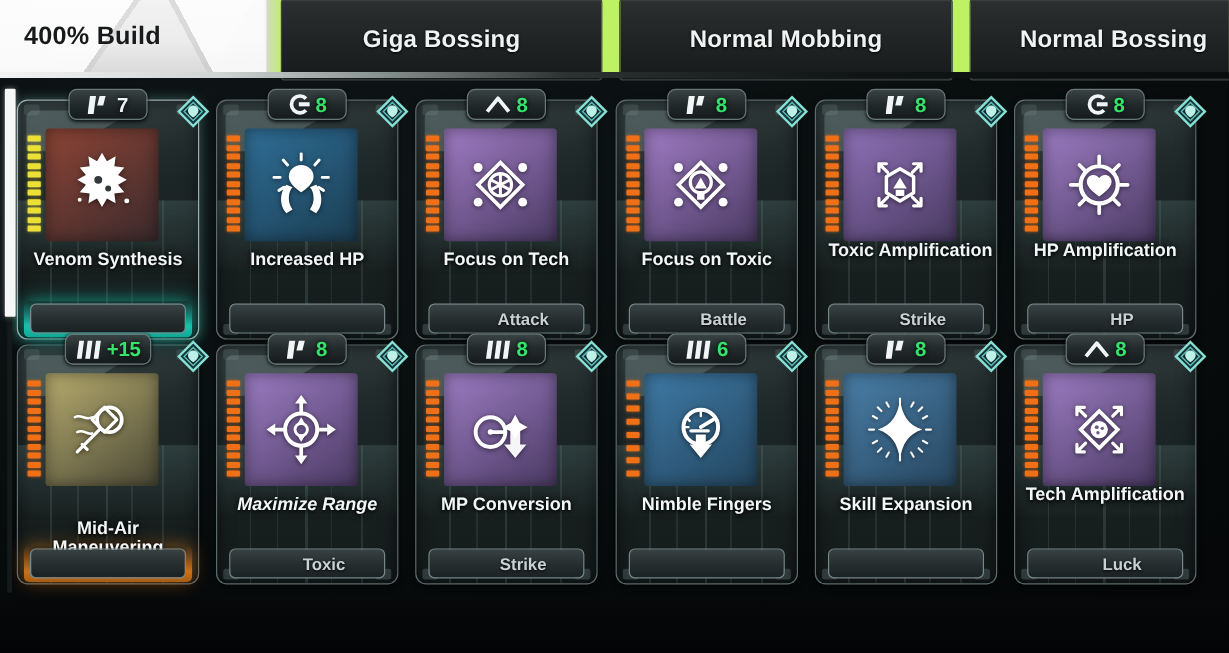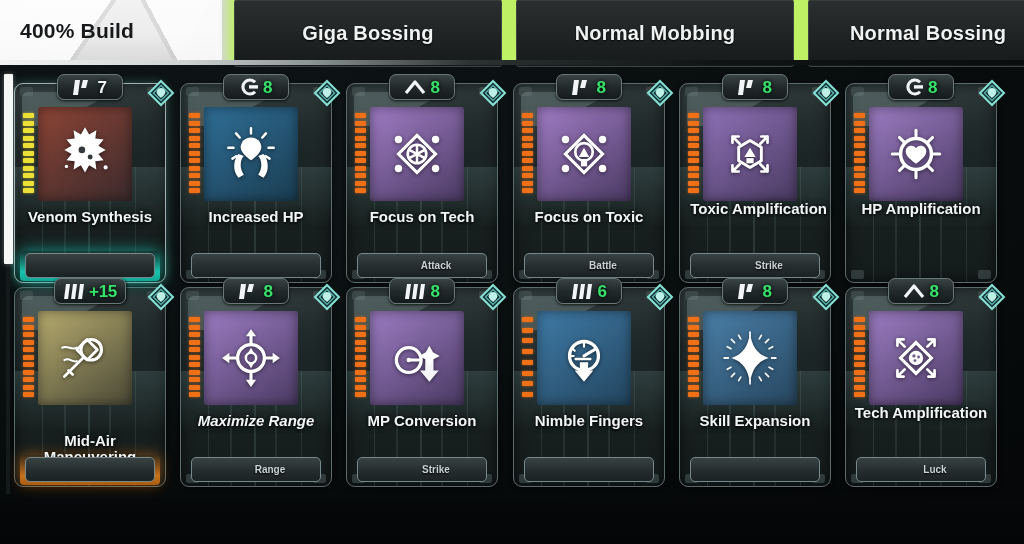"Attack" .cat { font-size: 10px -> 14px }
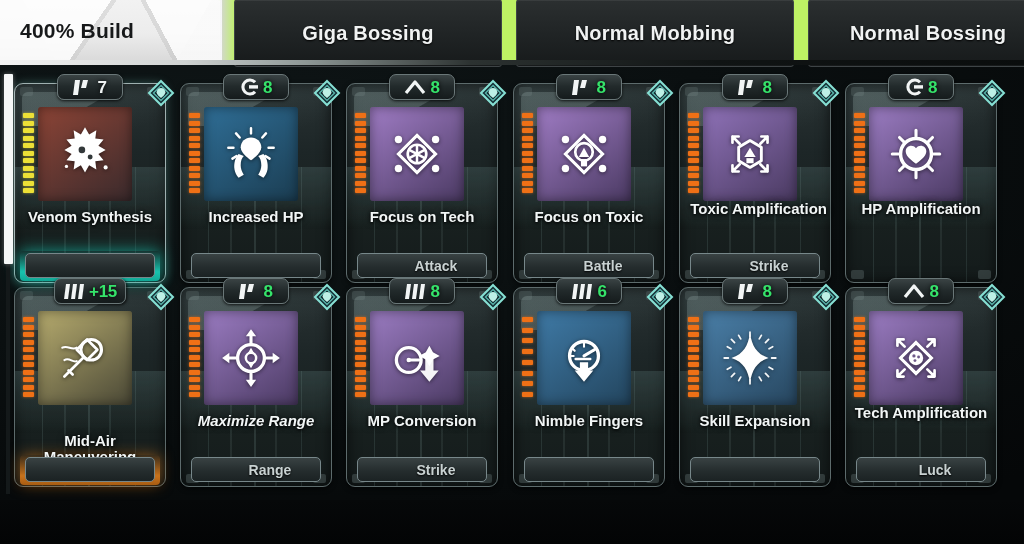"HP" div.cat { html: none -> <div>HP</div> }
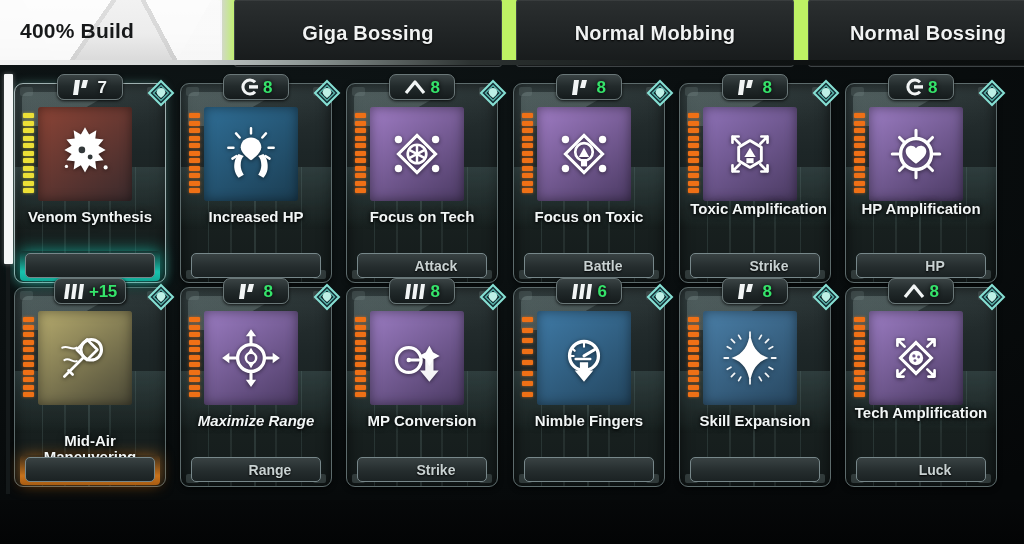"Range" div.cat { text: Range -> Toxic }
